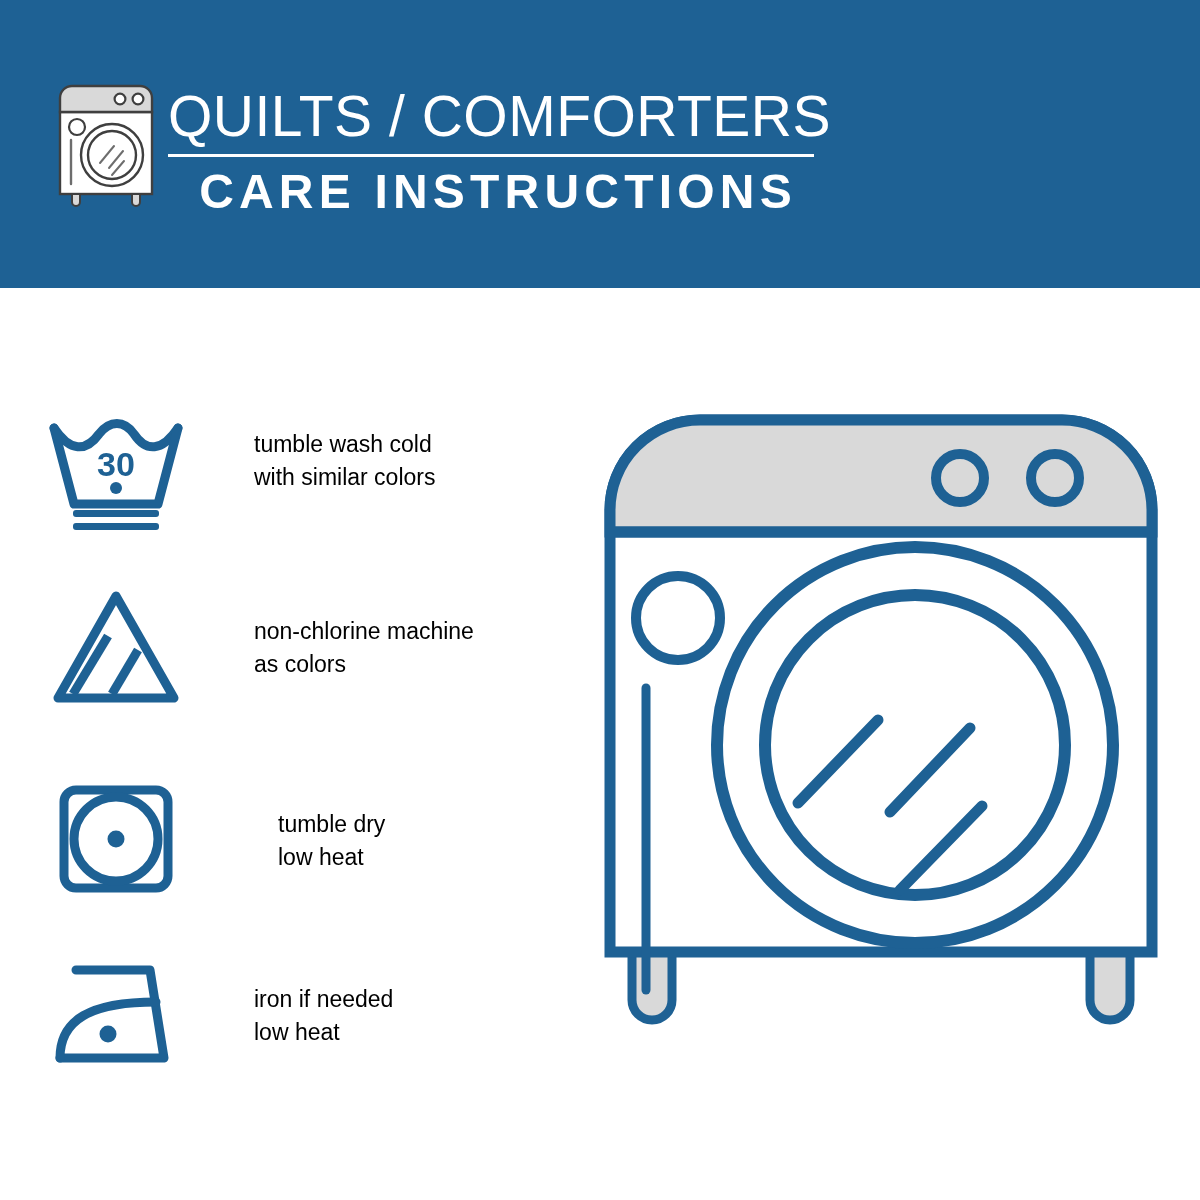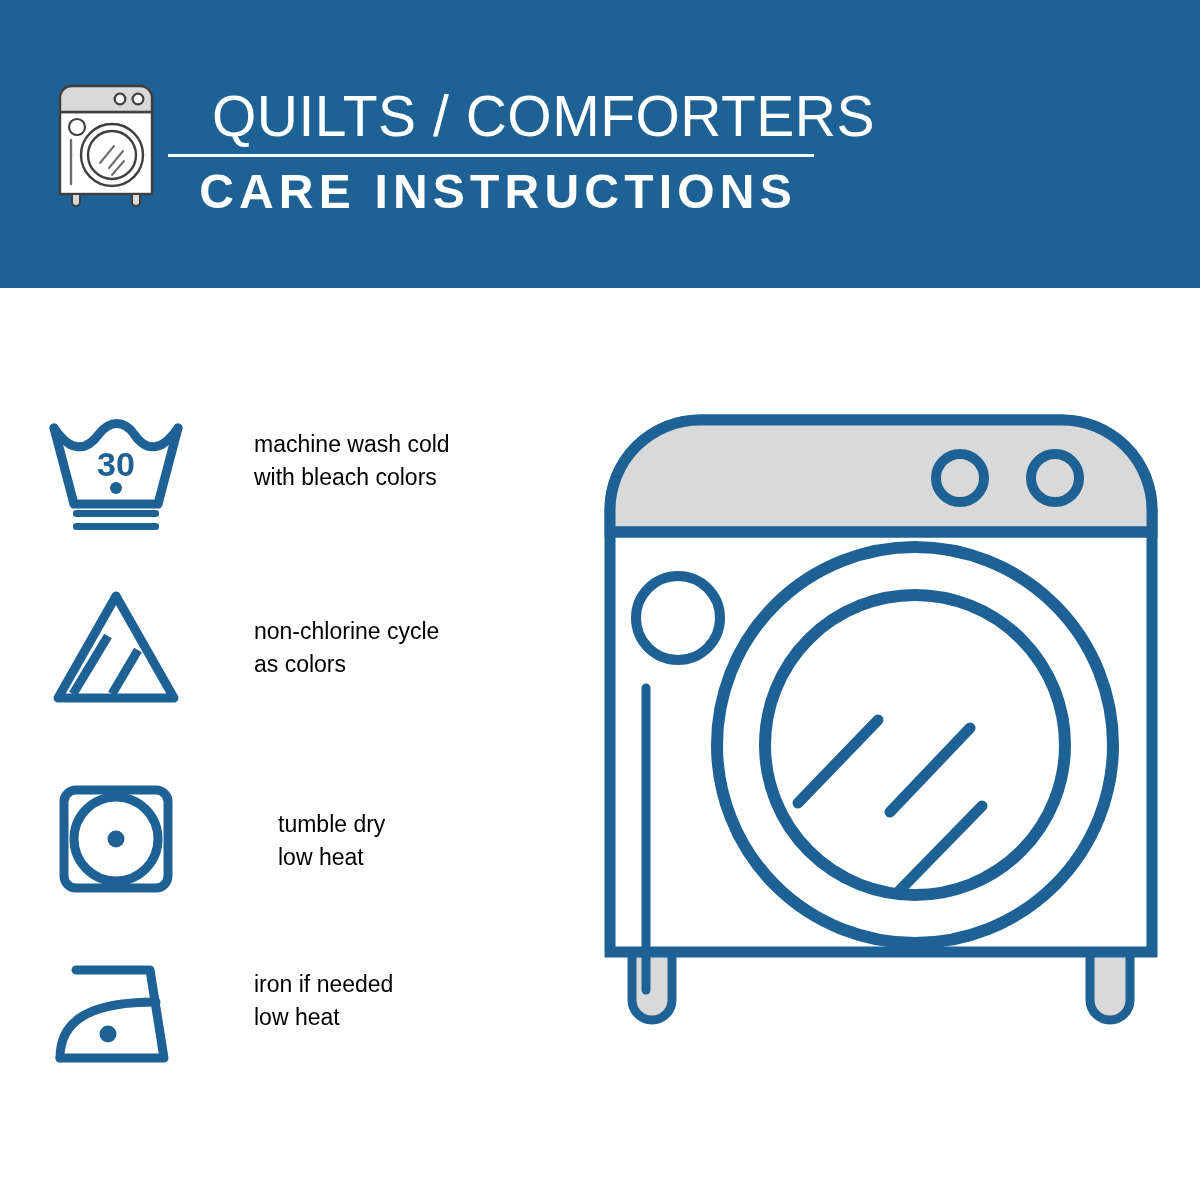"QUILTS / COMFORTERS" #title-line1 { margin-left: 44px -> none }
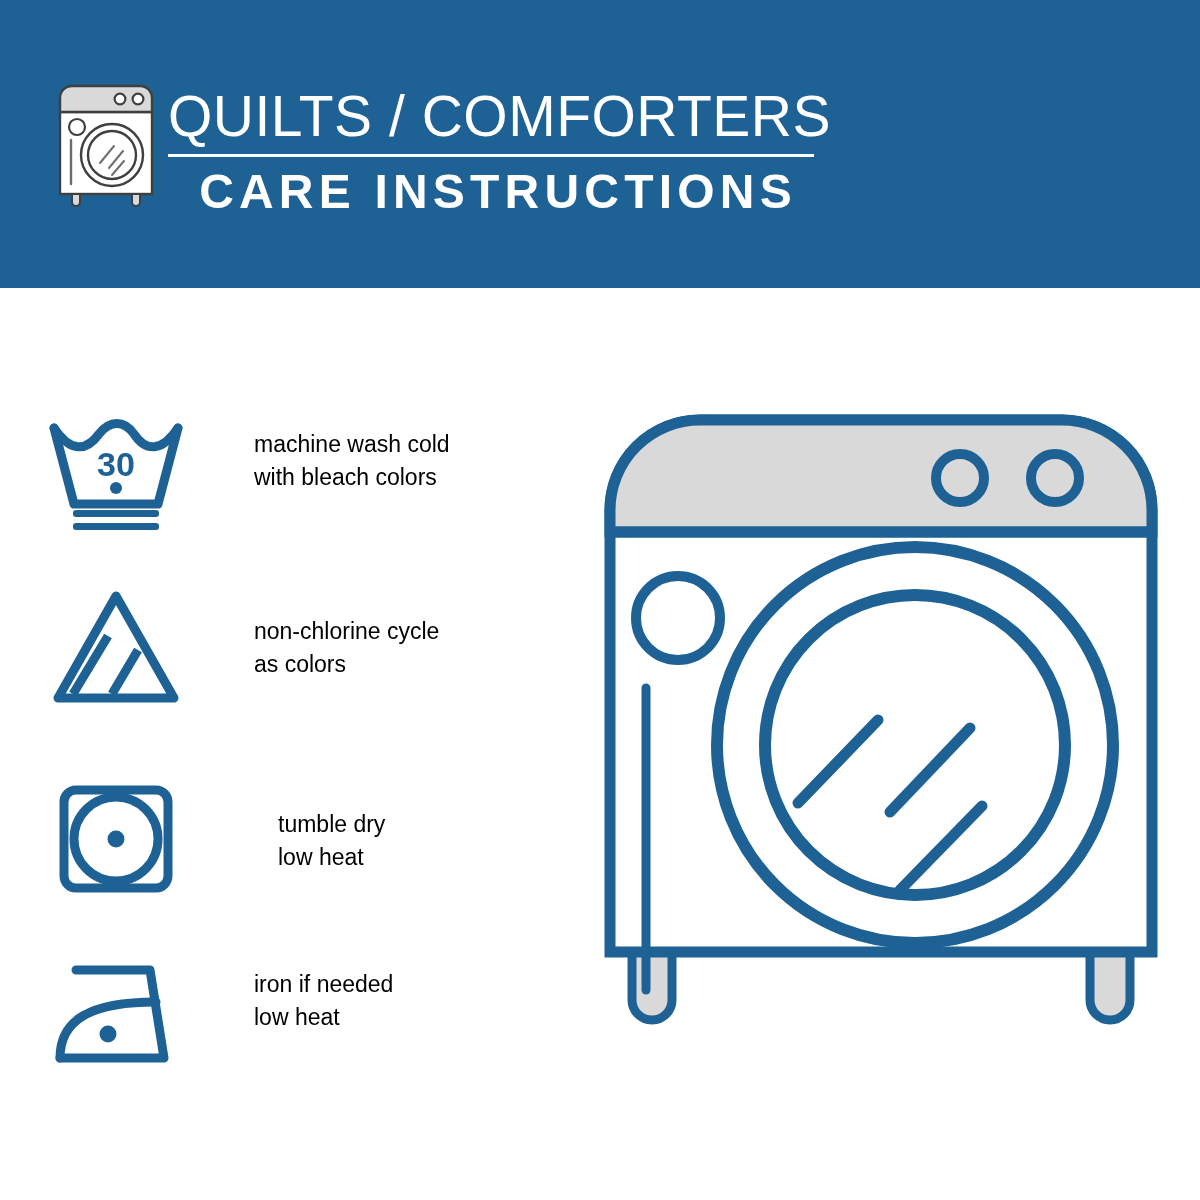"machine wash cold" div { text: machine -> tumble }
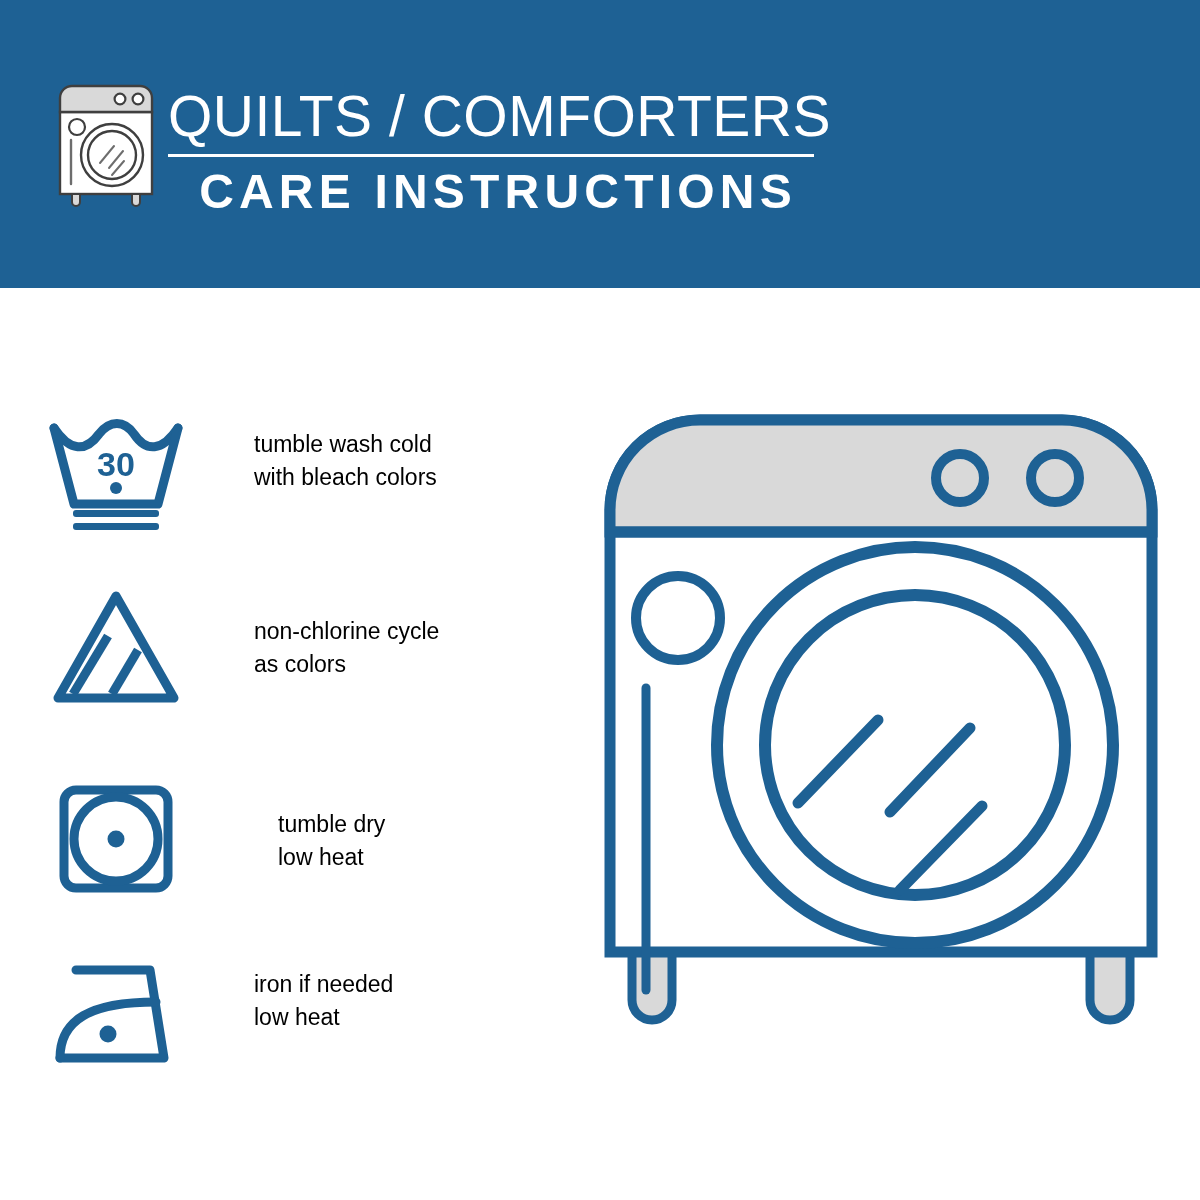"with bleach colors" div { text: bleach -> similar }
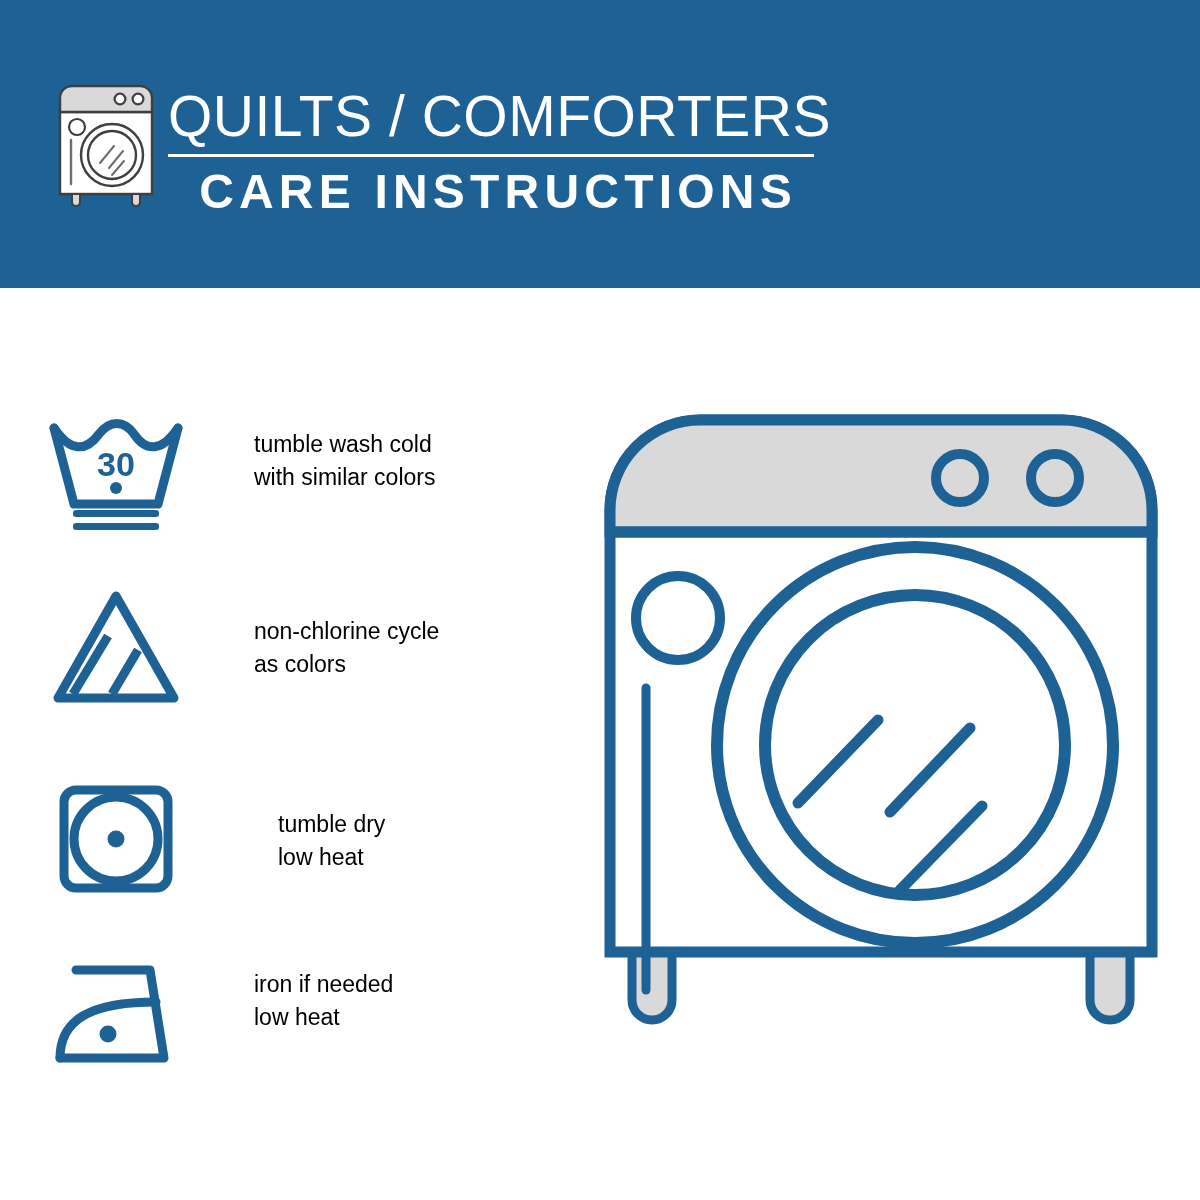"non-chlorine cycle" div { text: cycle -> machine }
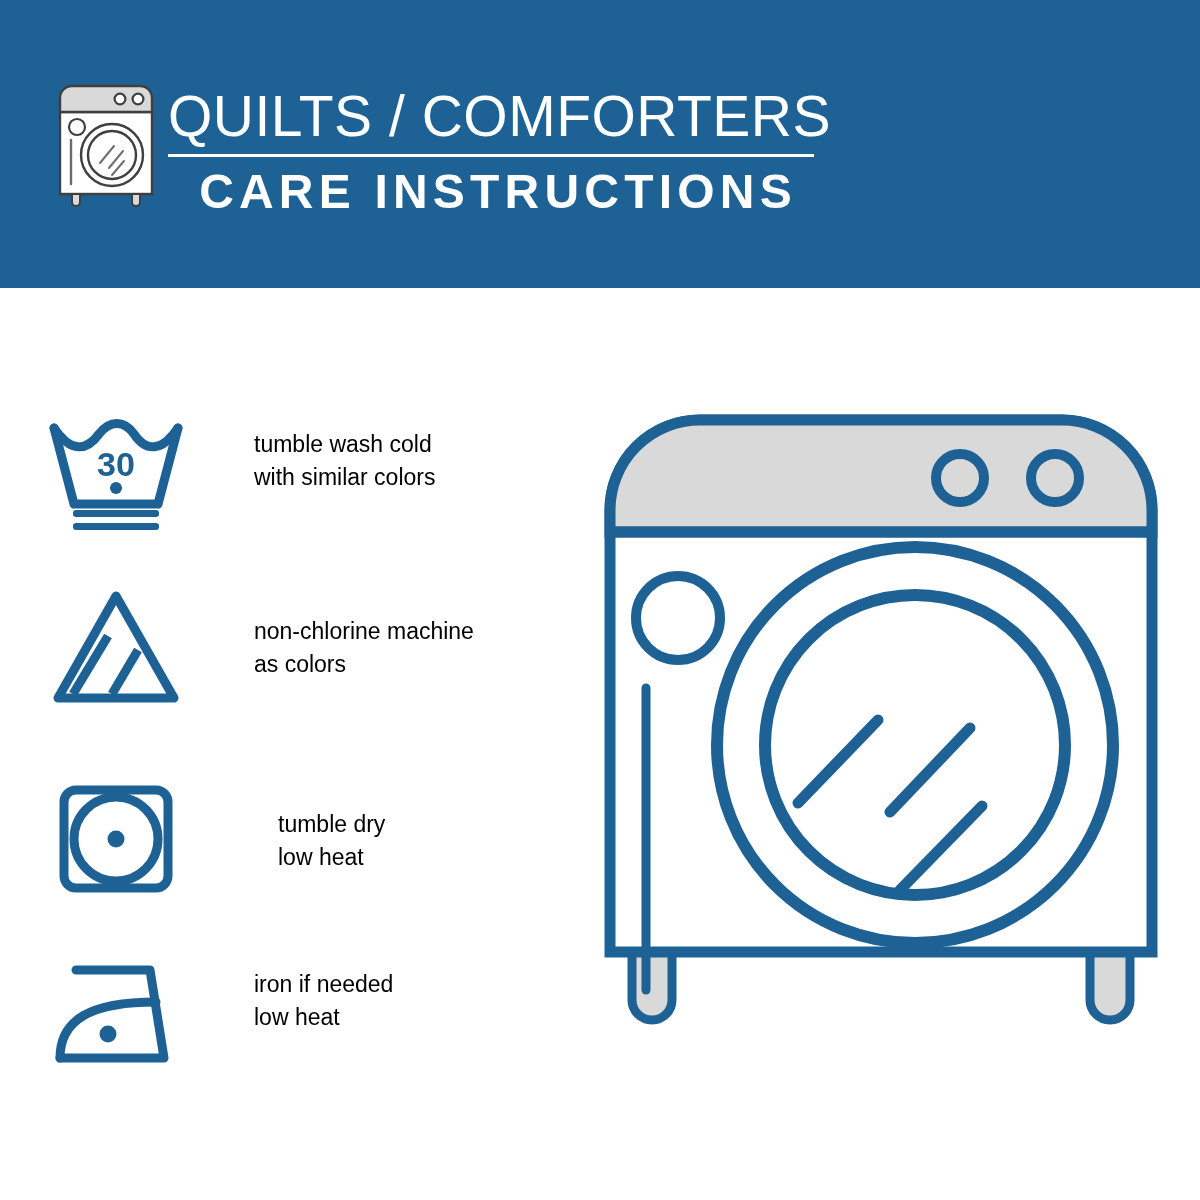"iron if needed" div.care-text { top: 10px -> 25px }
